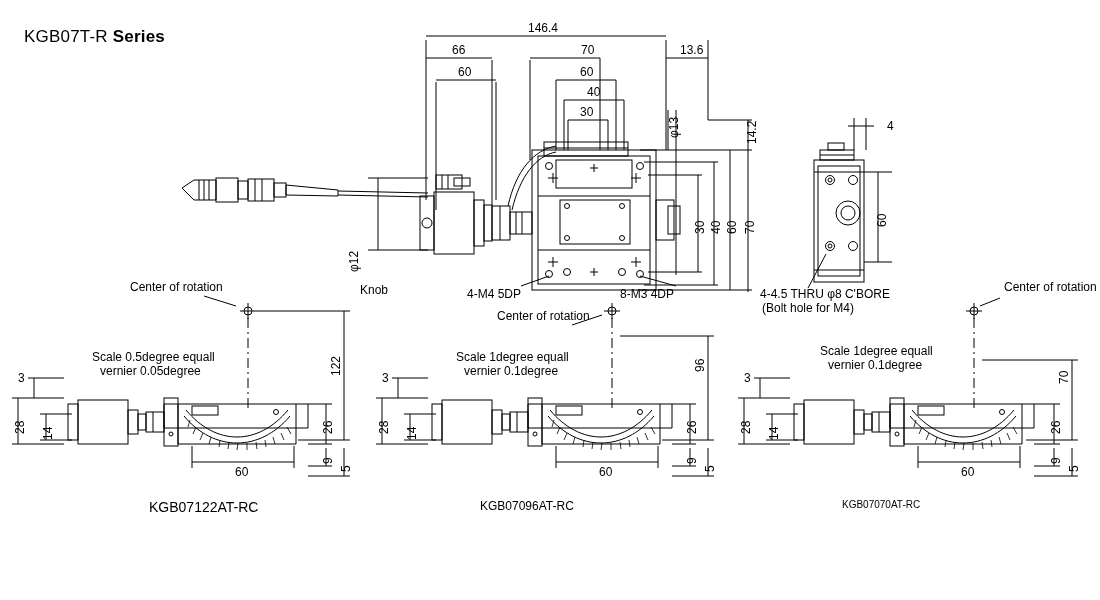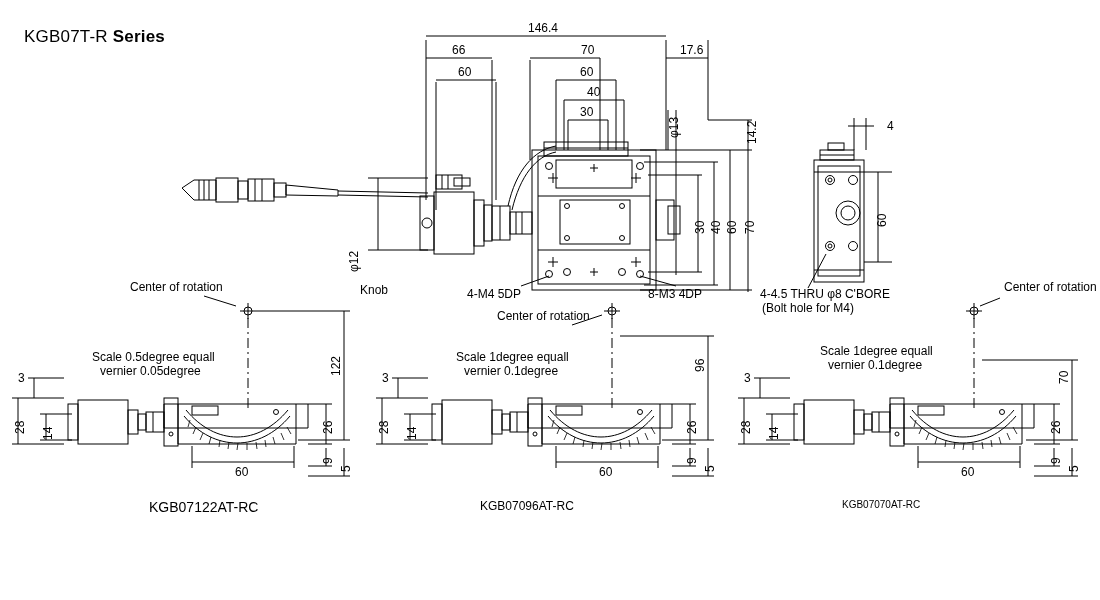"17.6" div.abs { text: 17.6 -> 13.6 }
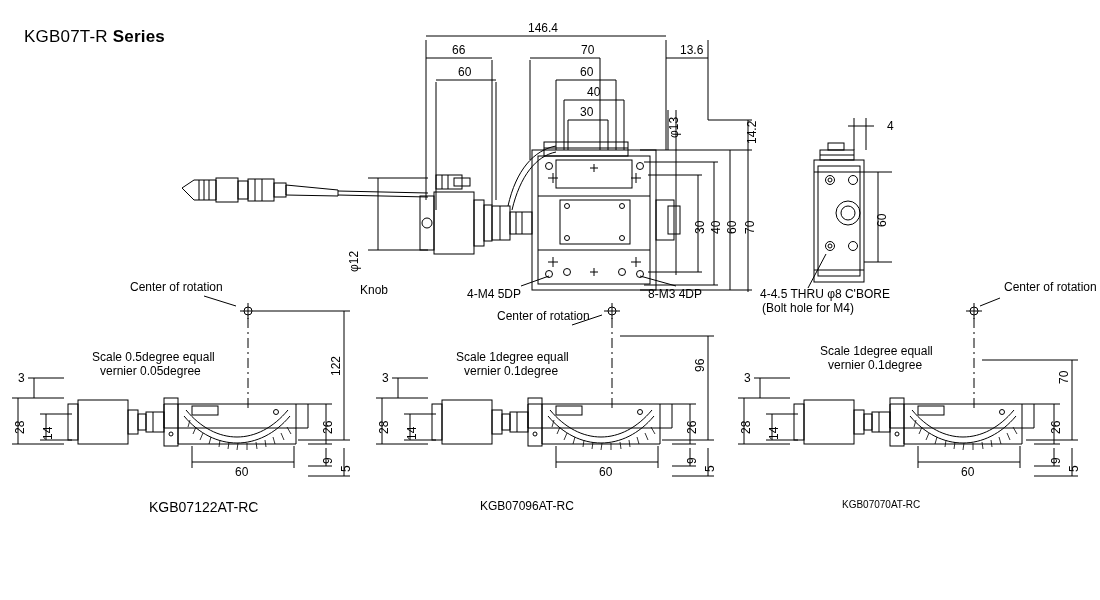"8-M3 4DP" div.abs { left: 640px -> 612px }
